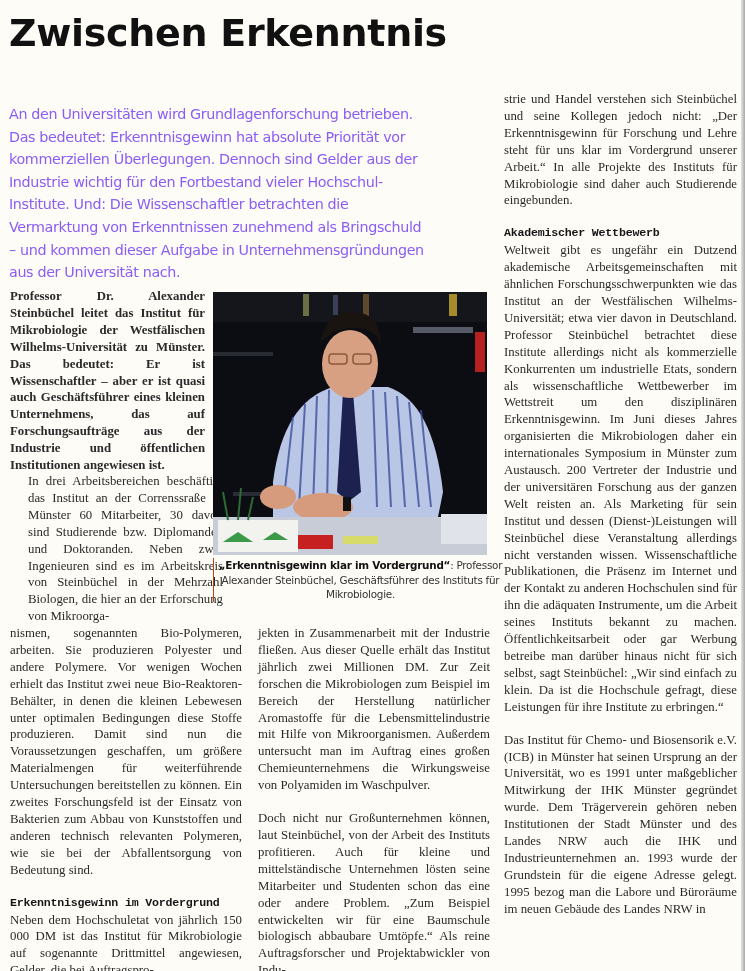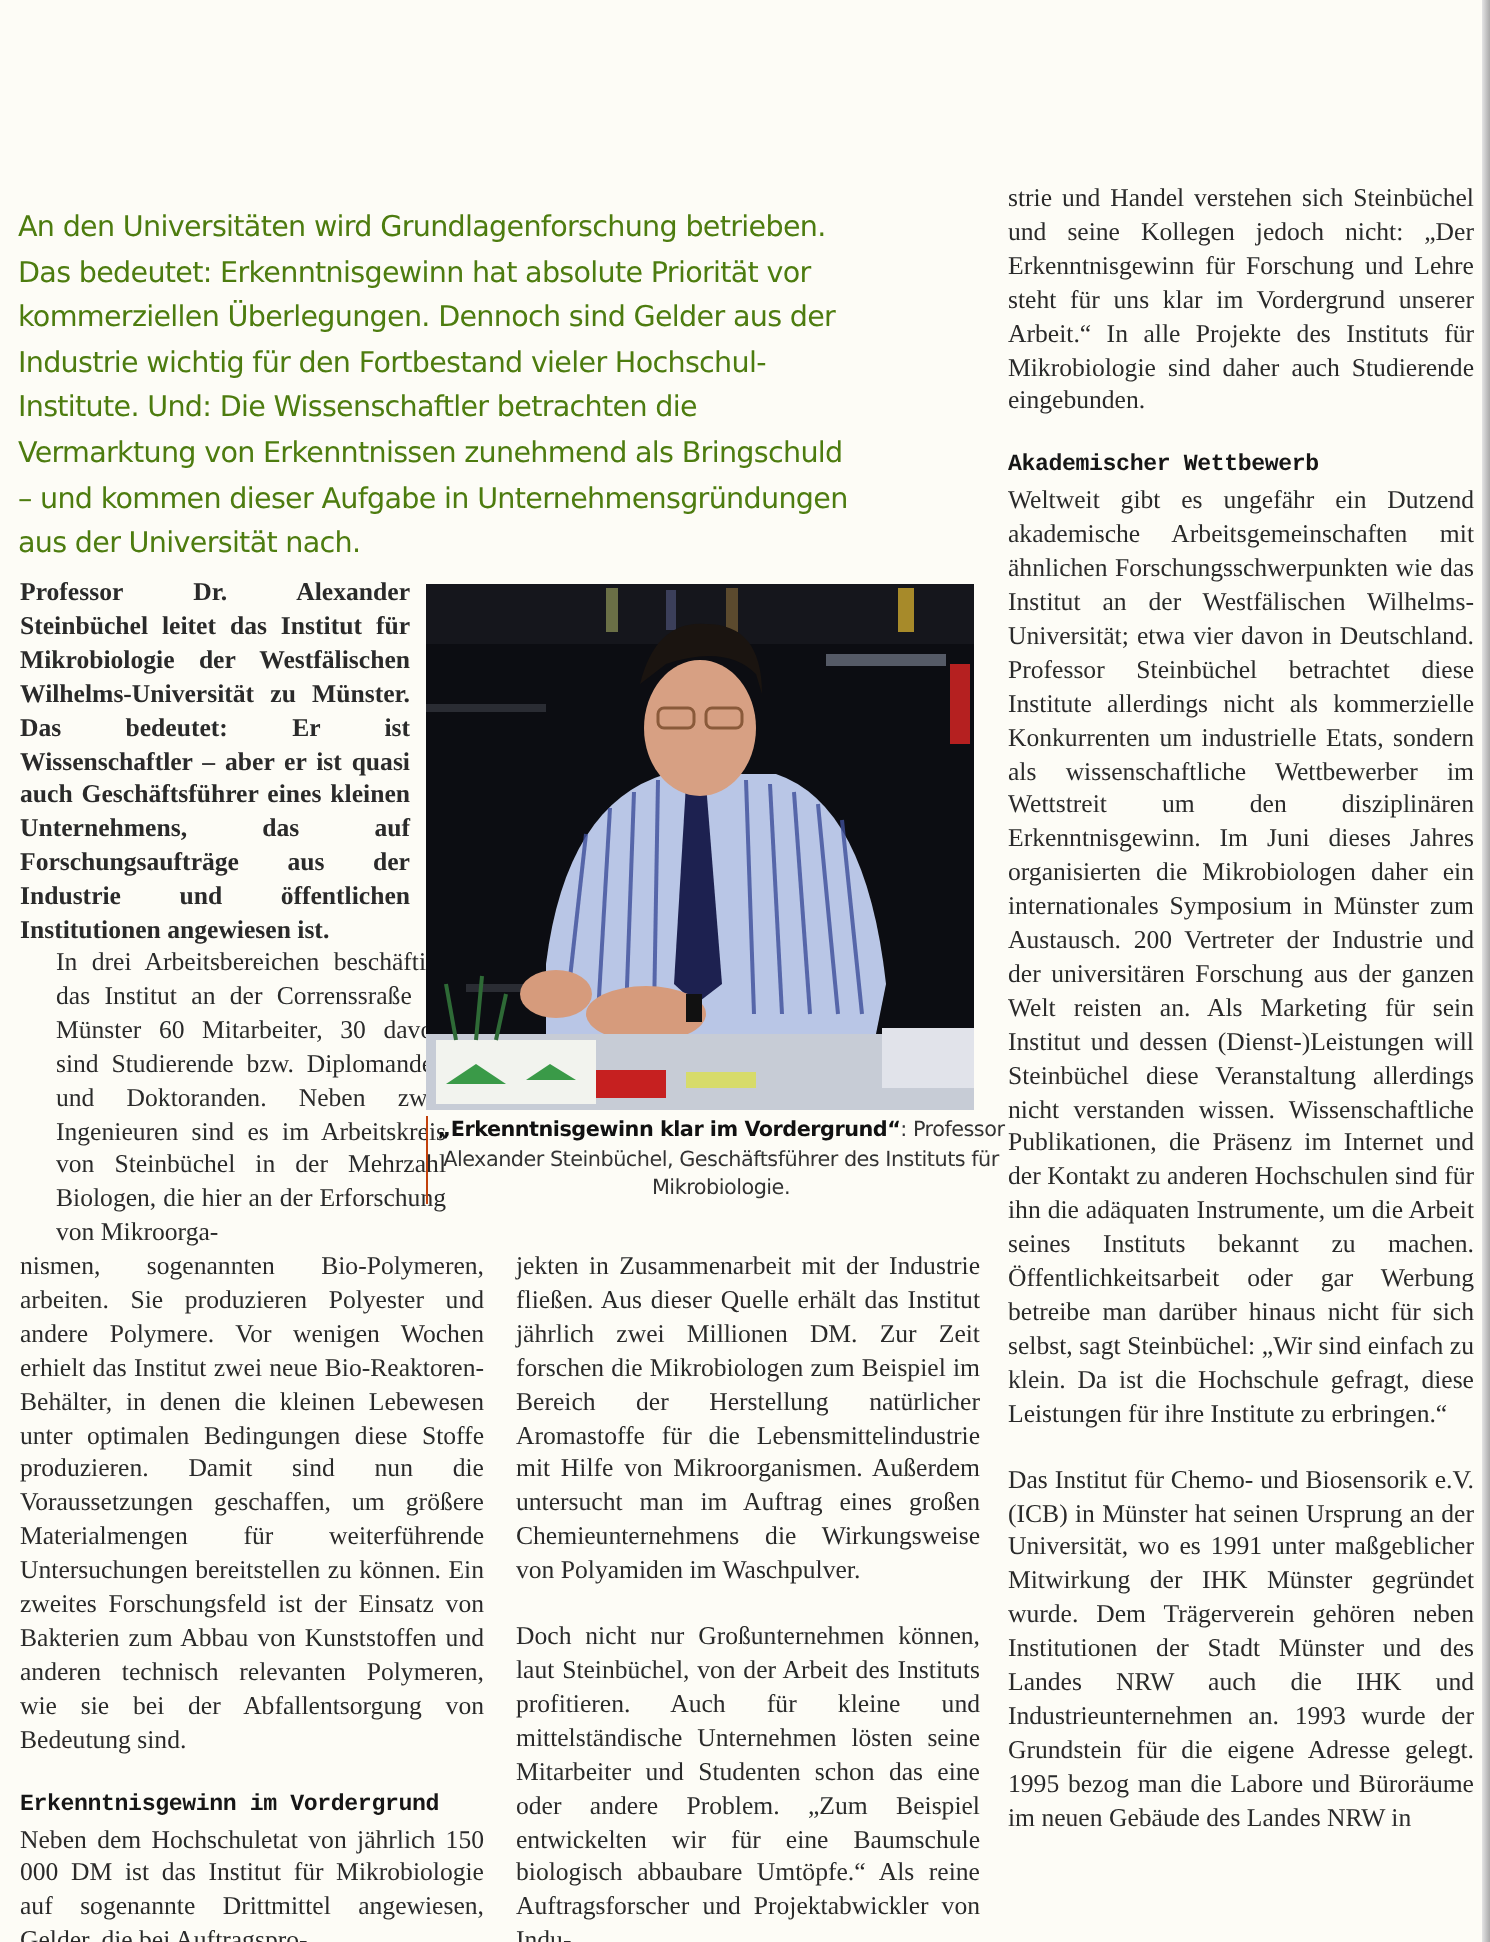"Zwischen Erkenntnis" span { html: none -> <span>Zwischen Erkenntnis</span> }
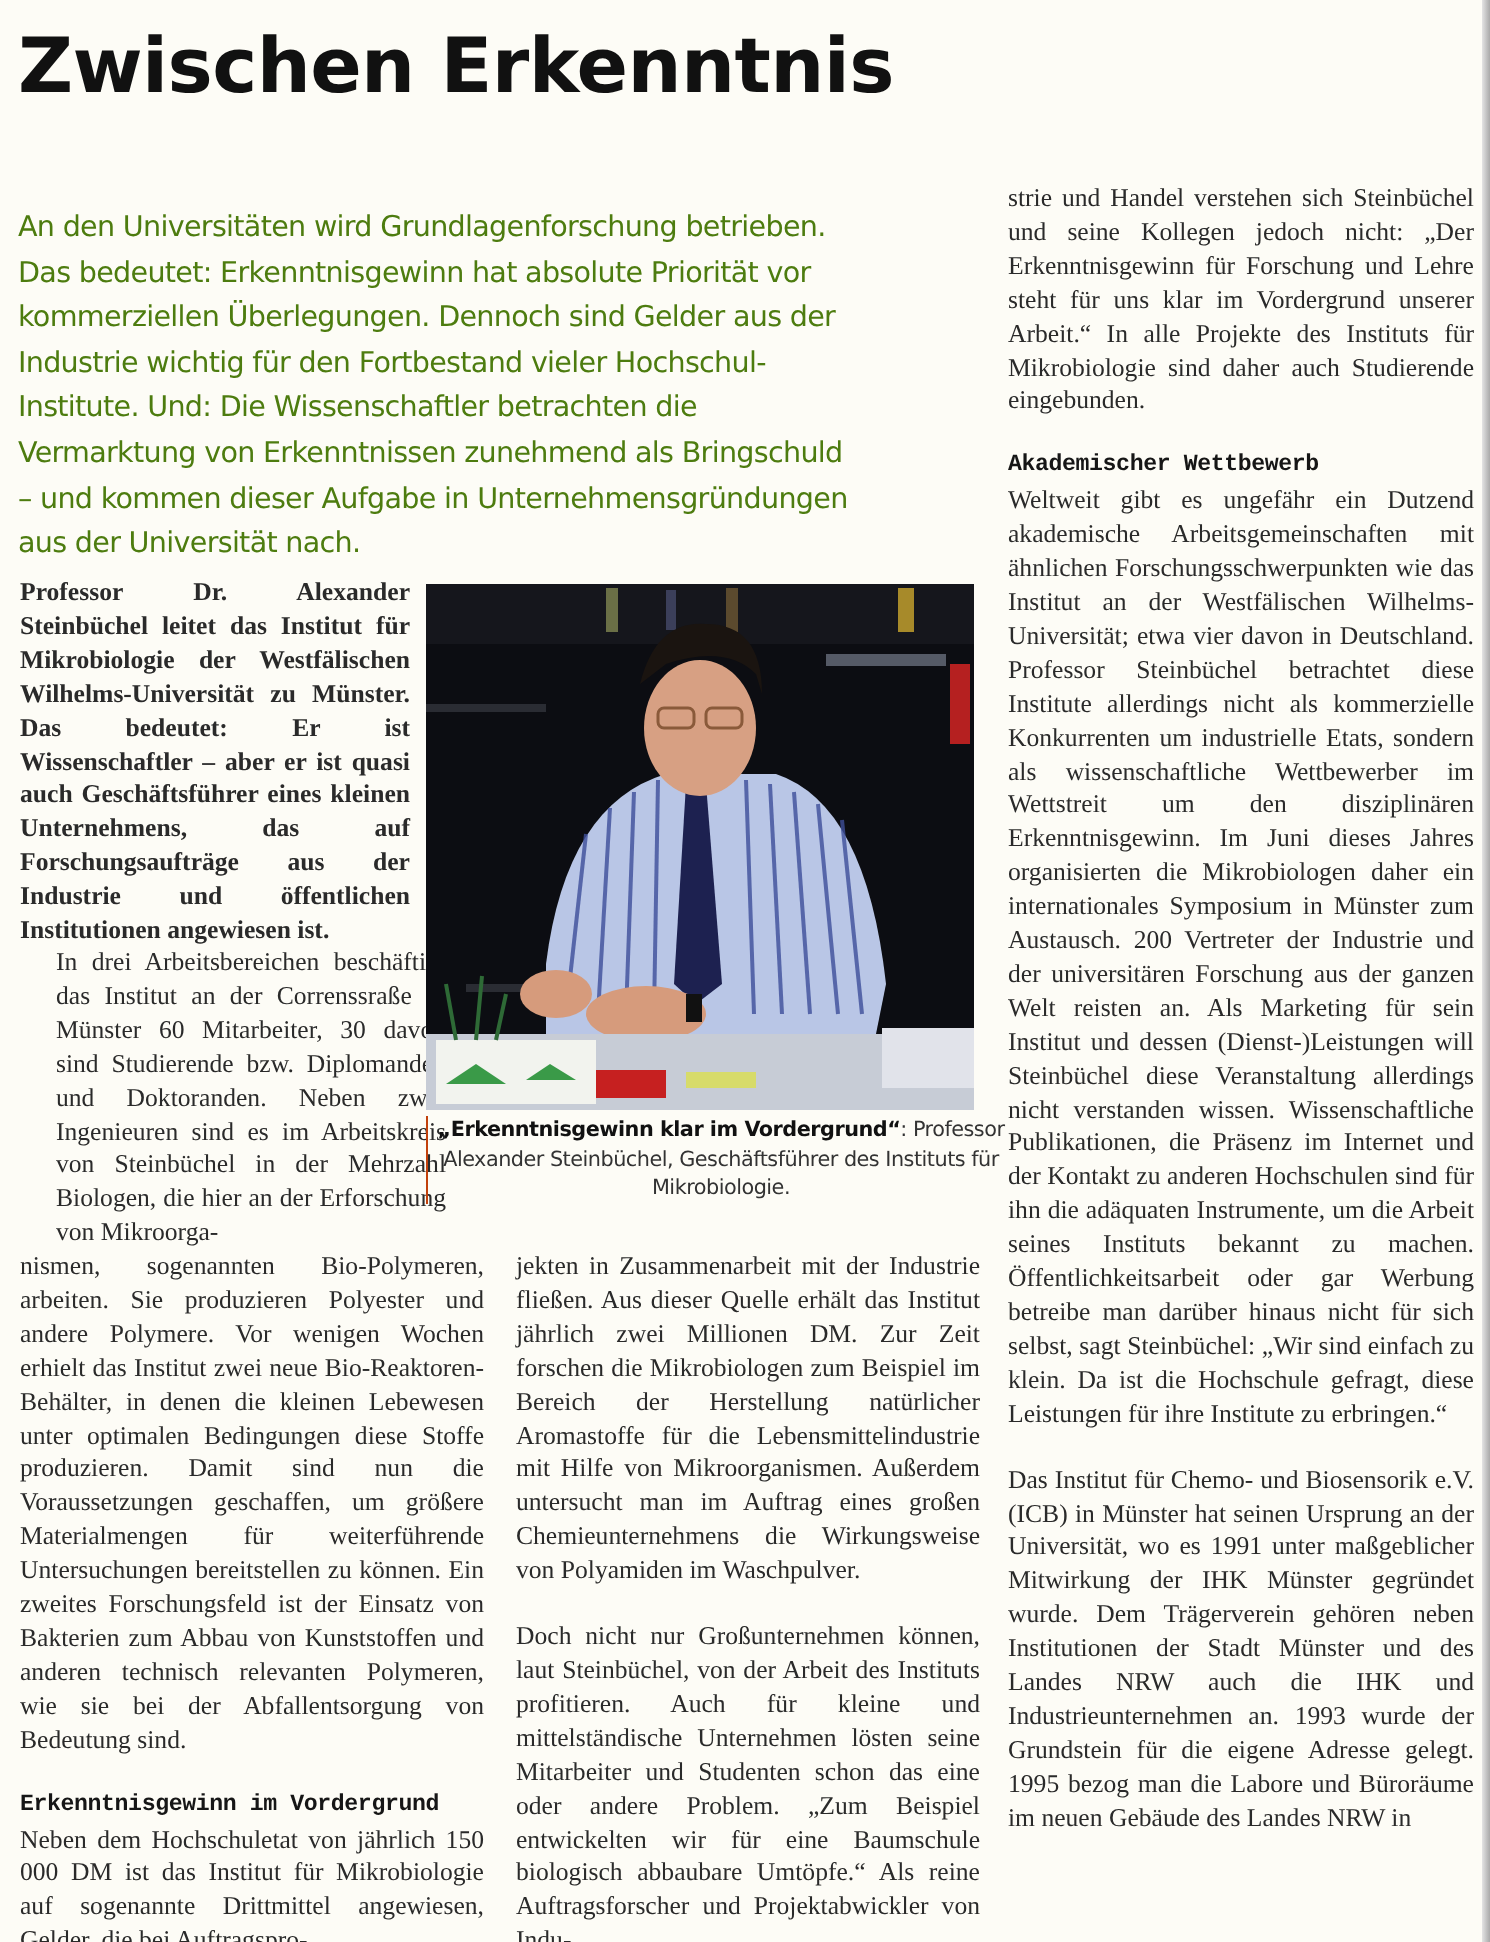"An den Universitäten wird" .lead { color: #4d7c0f -> #8b5cf6 }
